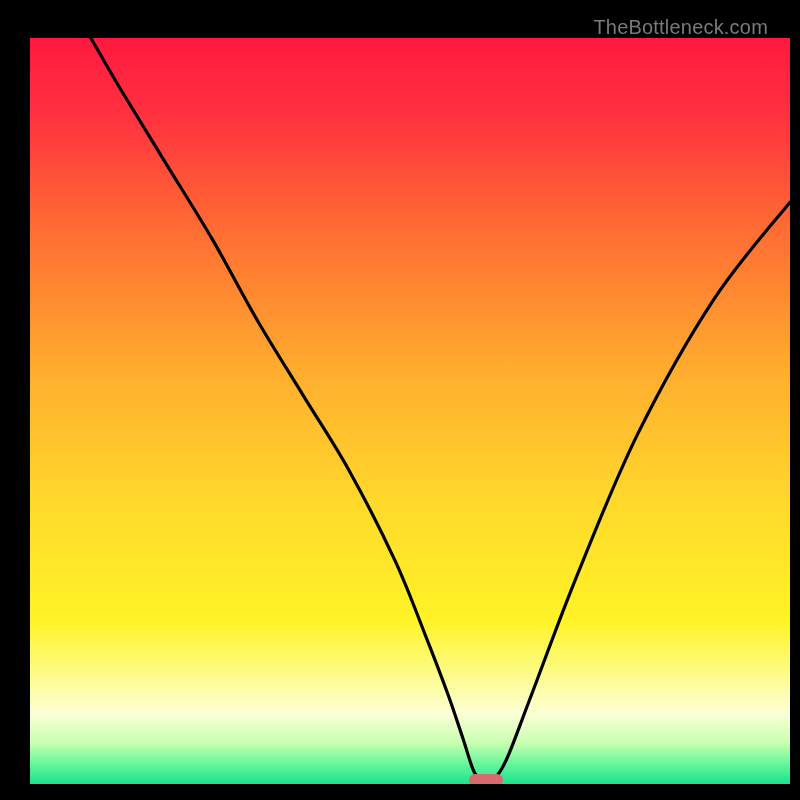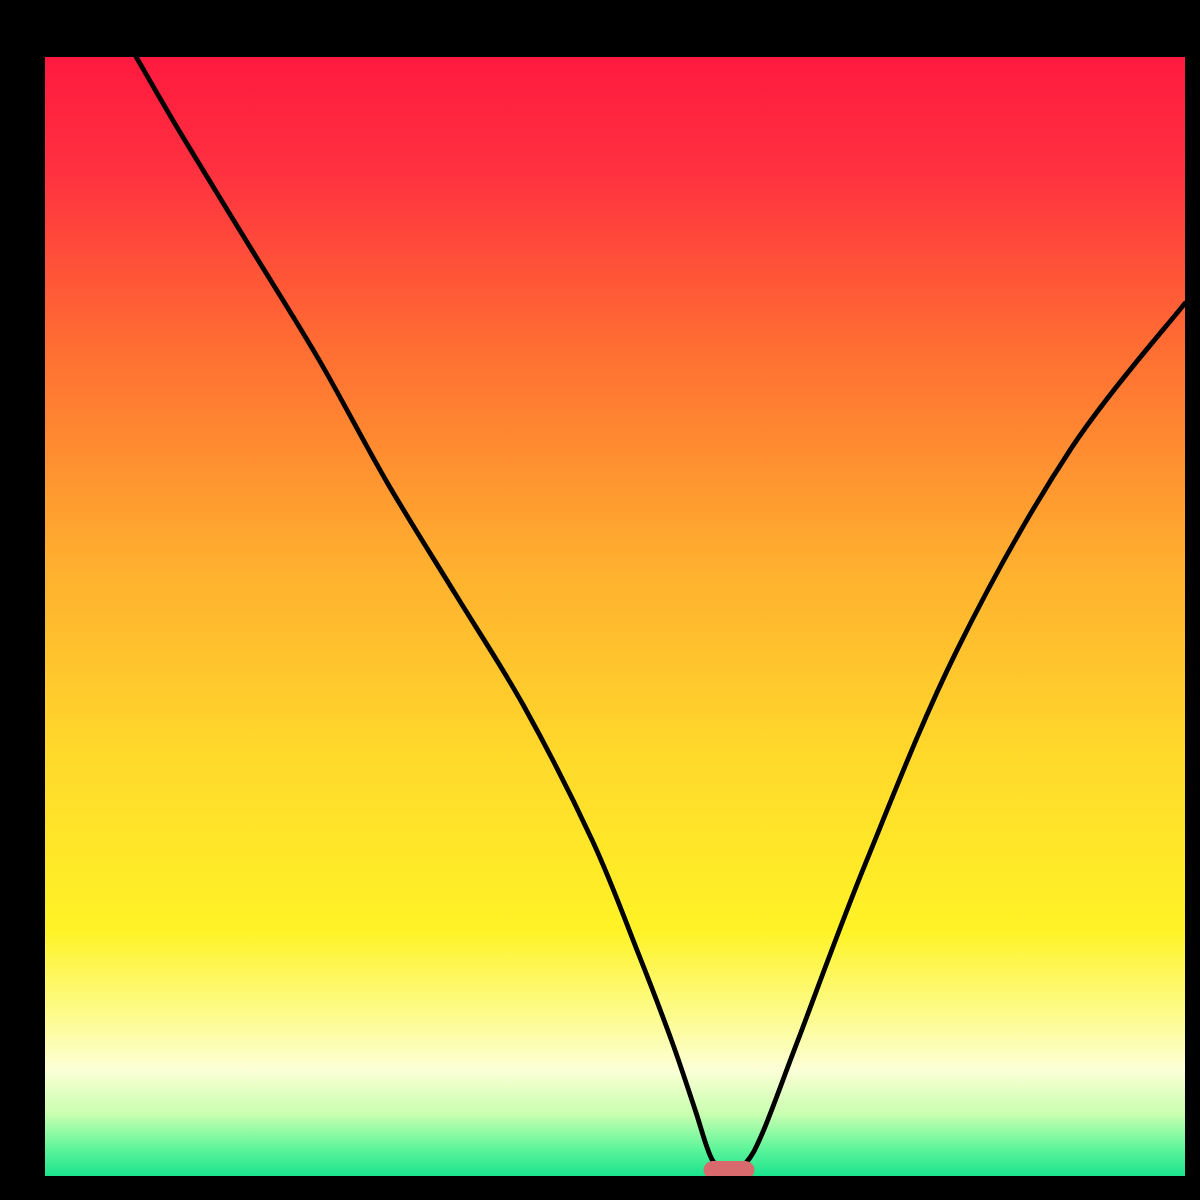"TheBottleneck.com" div.watermark { html: none -> <div>TheBottleneck.com</div> }
